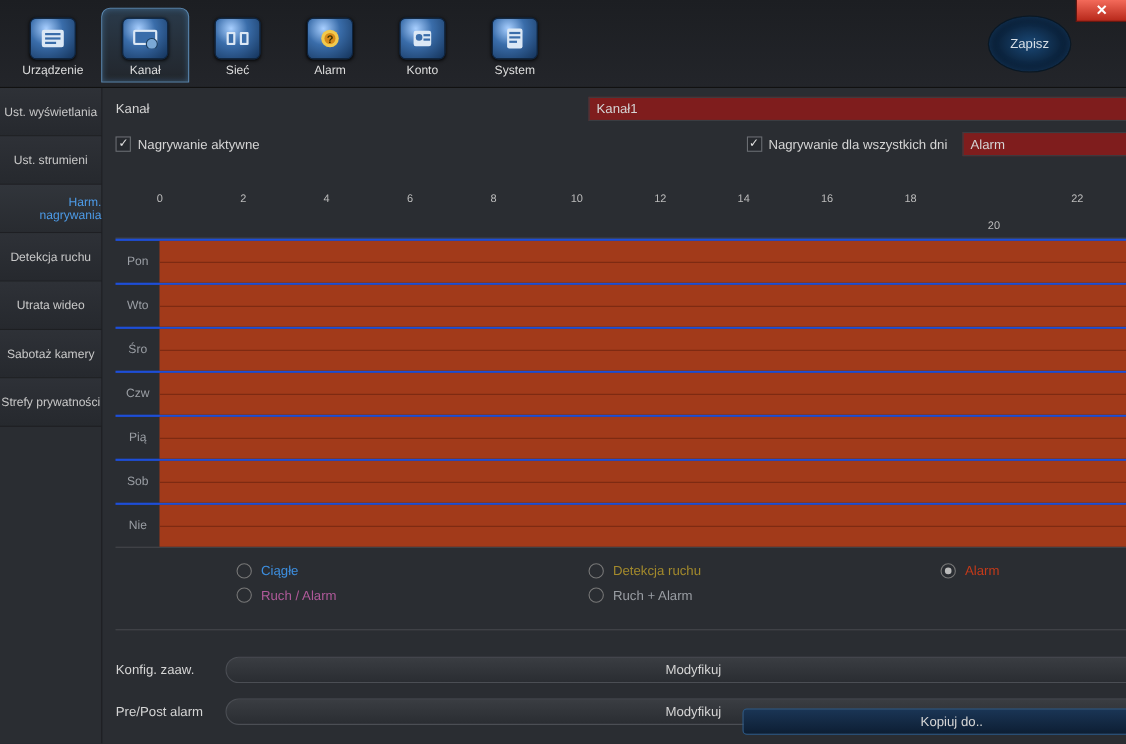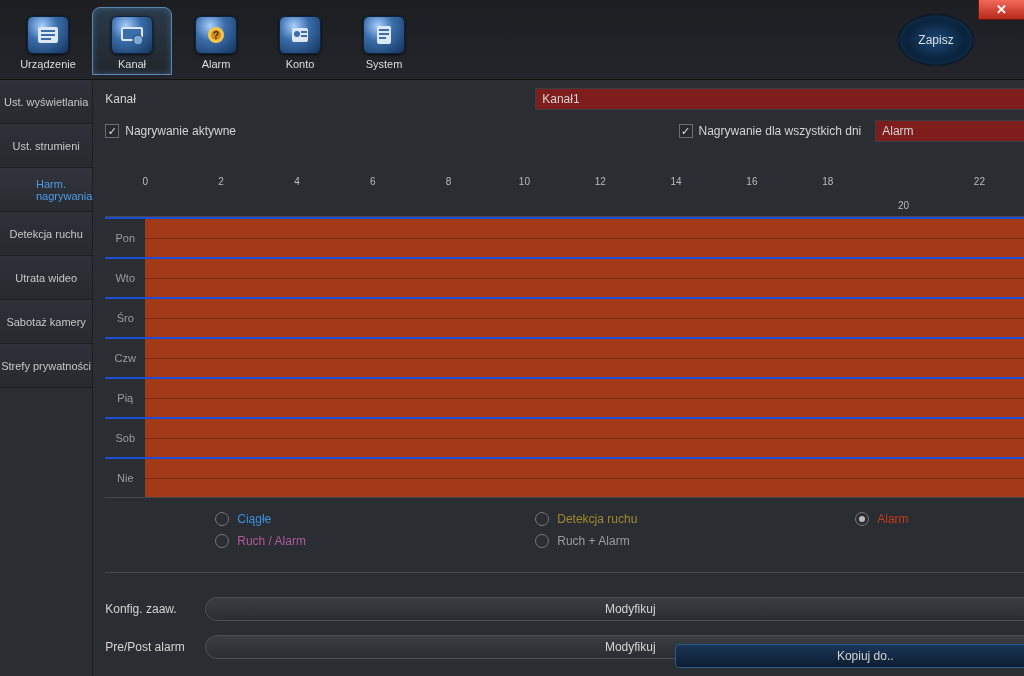"Sieć" div.top-tab { html: none -> <div> <div> <svg> <rect></rect> <rect></rect> <rect></rect> <rect></rect> </svg> </div> <span>Sieć</span> </div> }
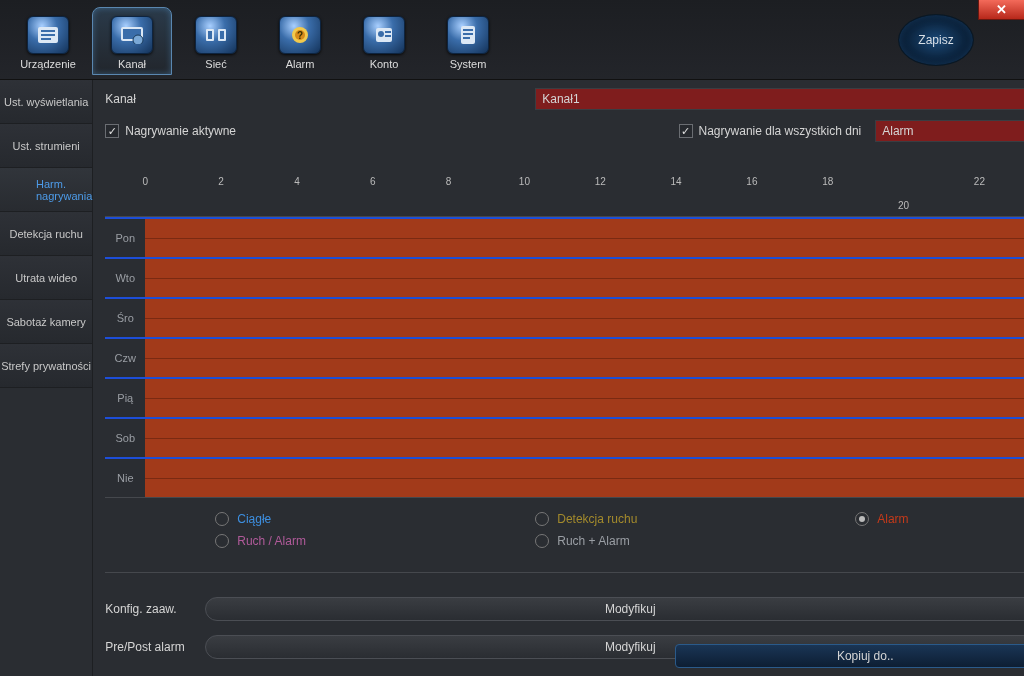"Ust. wyświetlania" .sidebar { text-align: none -> right }
